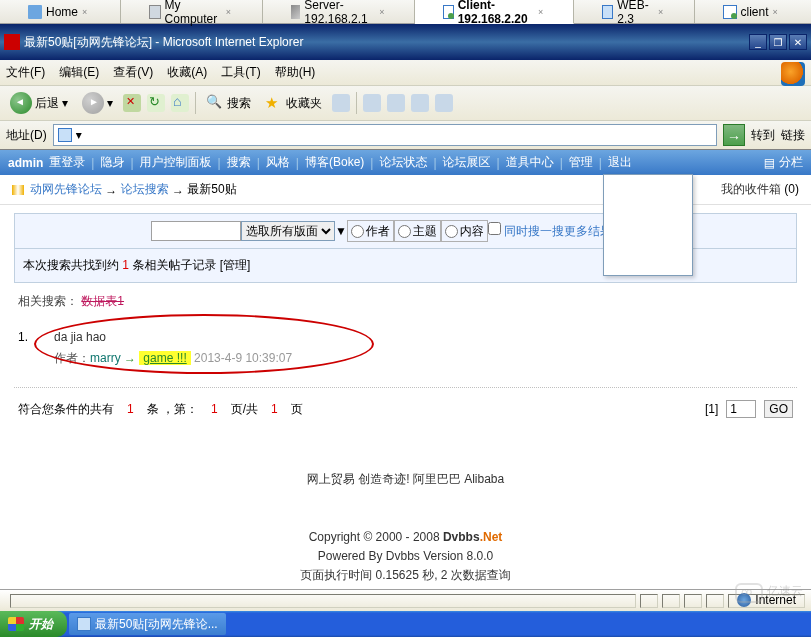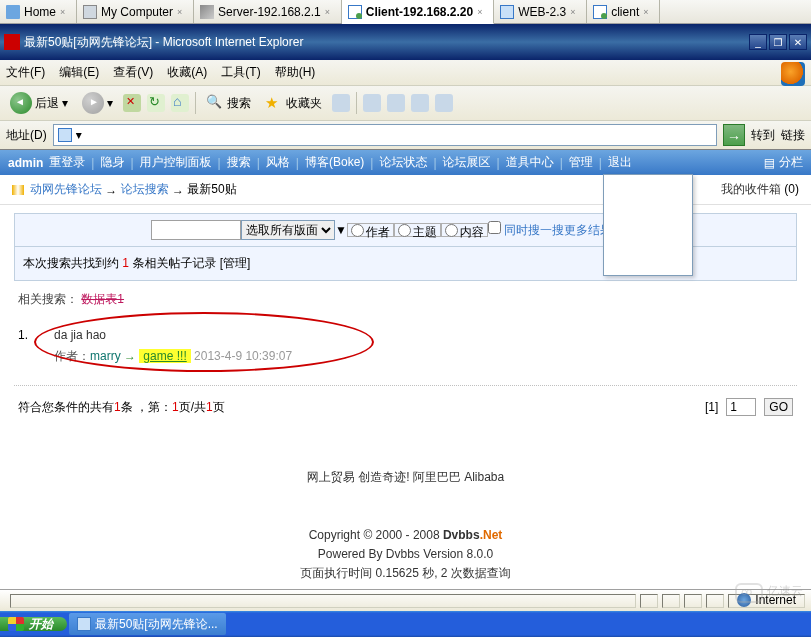"Home" .tab { padding: 3px 6px -> 3px 28px }
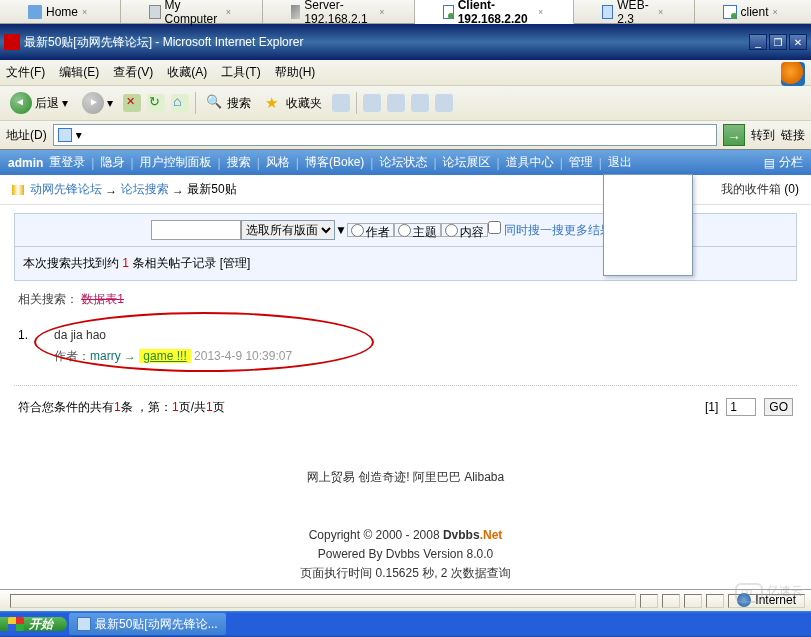"作者" .radio-box { align-items: flex-start -> center; height: 14px -> 22px }
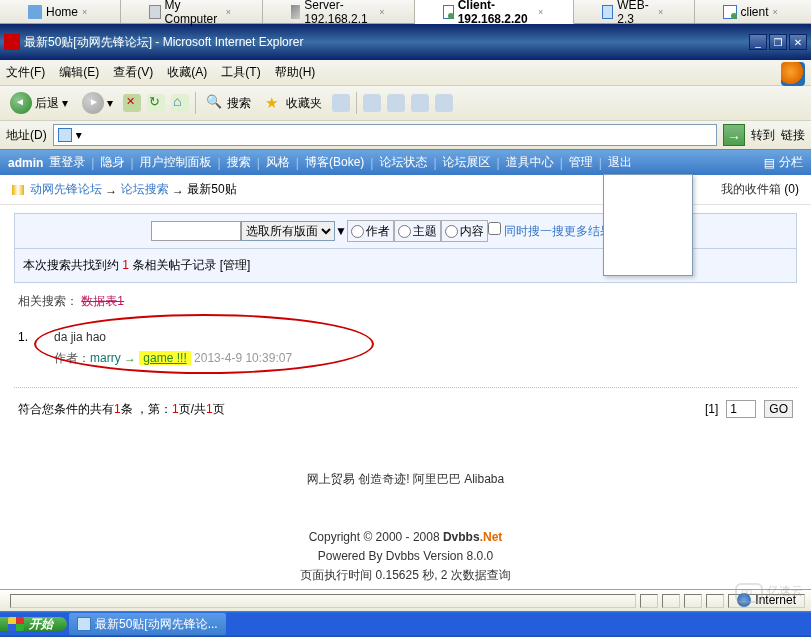"符合您条件的共有" .pager { gap: none -> 13px }
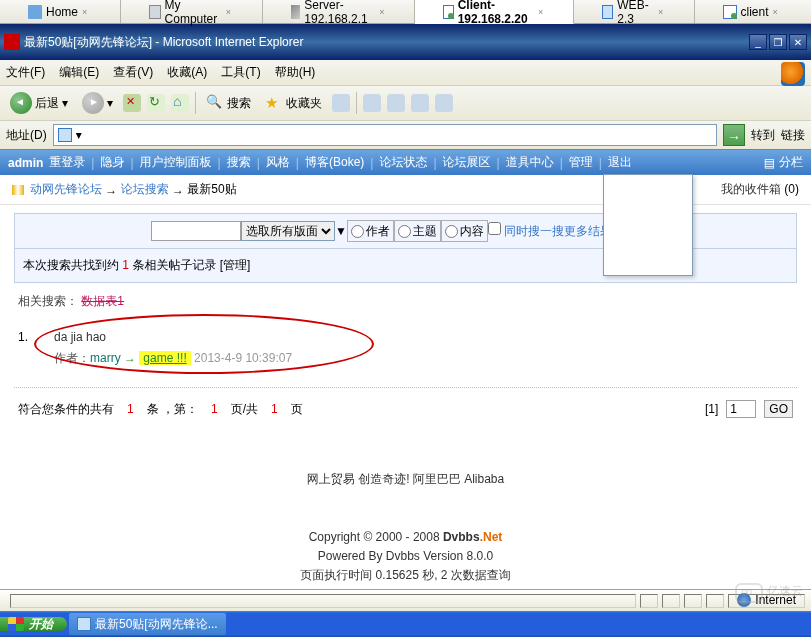"开始" .start-btn { height: 14px -> 26px }
